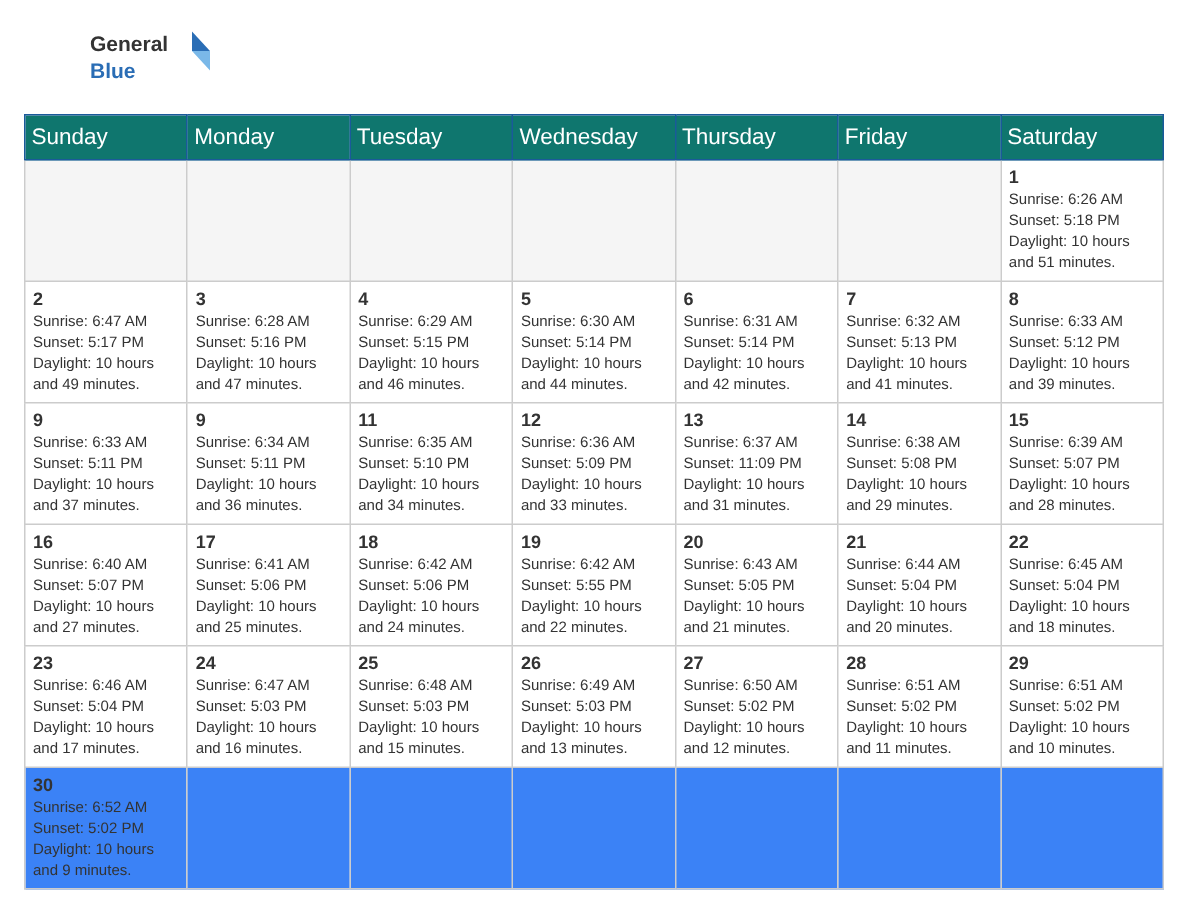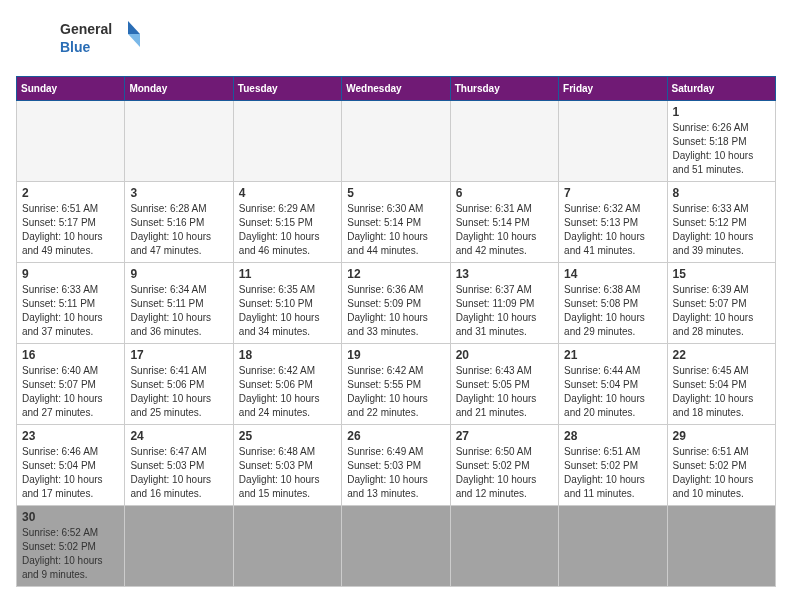"Sunday" thead th { background-color: #701a75 -> #0f766e; font-size: 10px -> 15px; font-weight: bold -> normal }
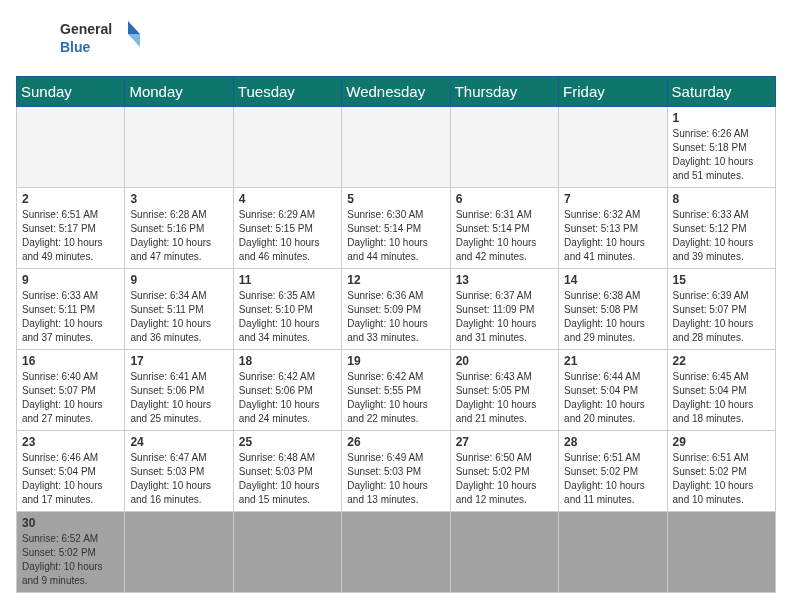"Sunrise: 6:51 AM Sunset: 5:17" div.day-info { text: 6:51 -> 6:47 }
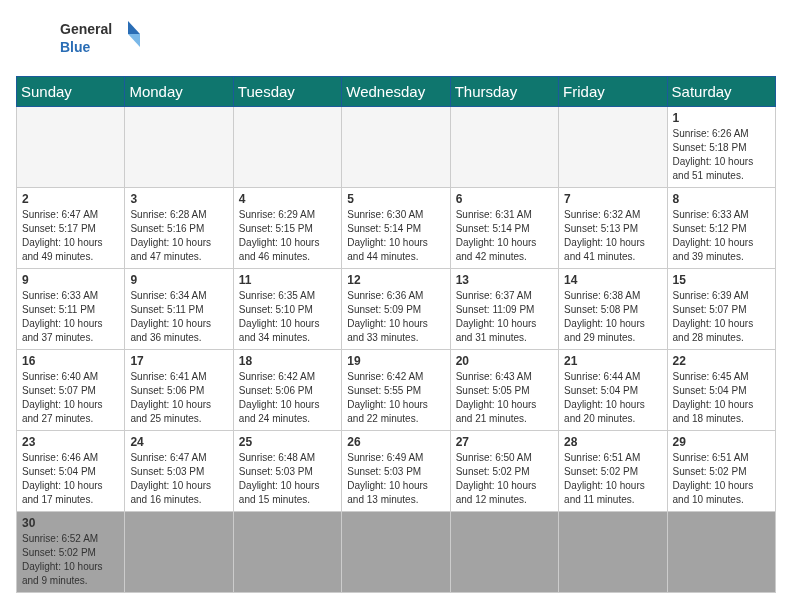"30" tbody tr:last-child td { background: #a3a3a3 -> #3b82f6 }
